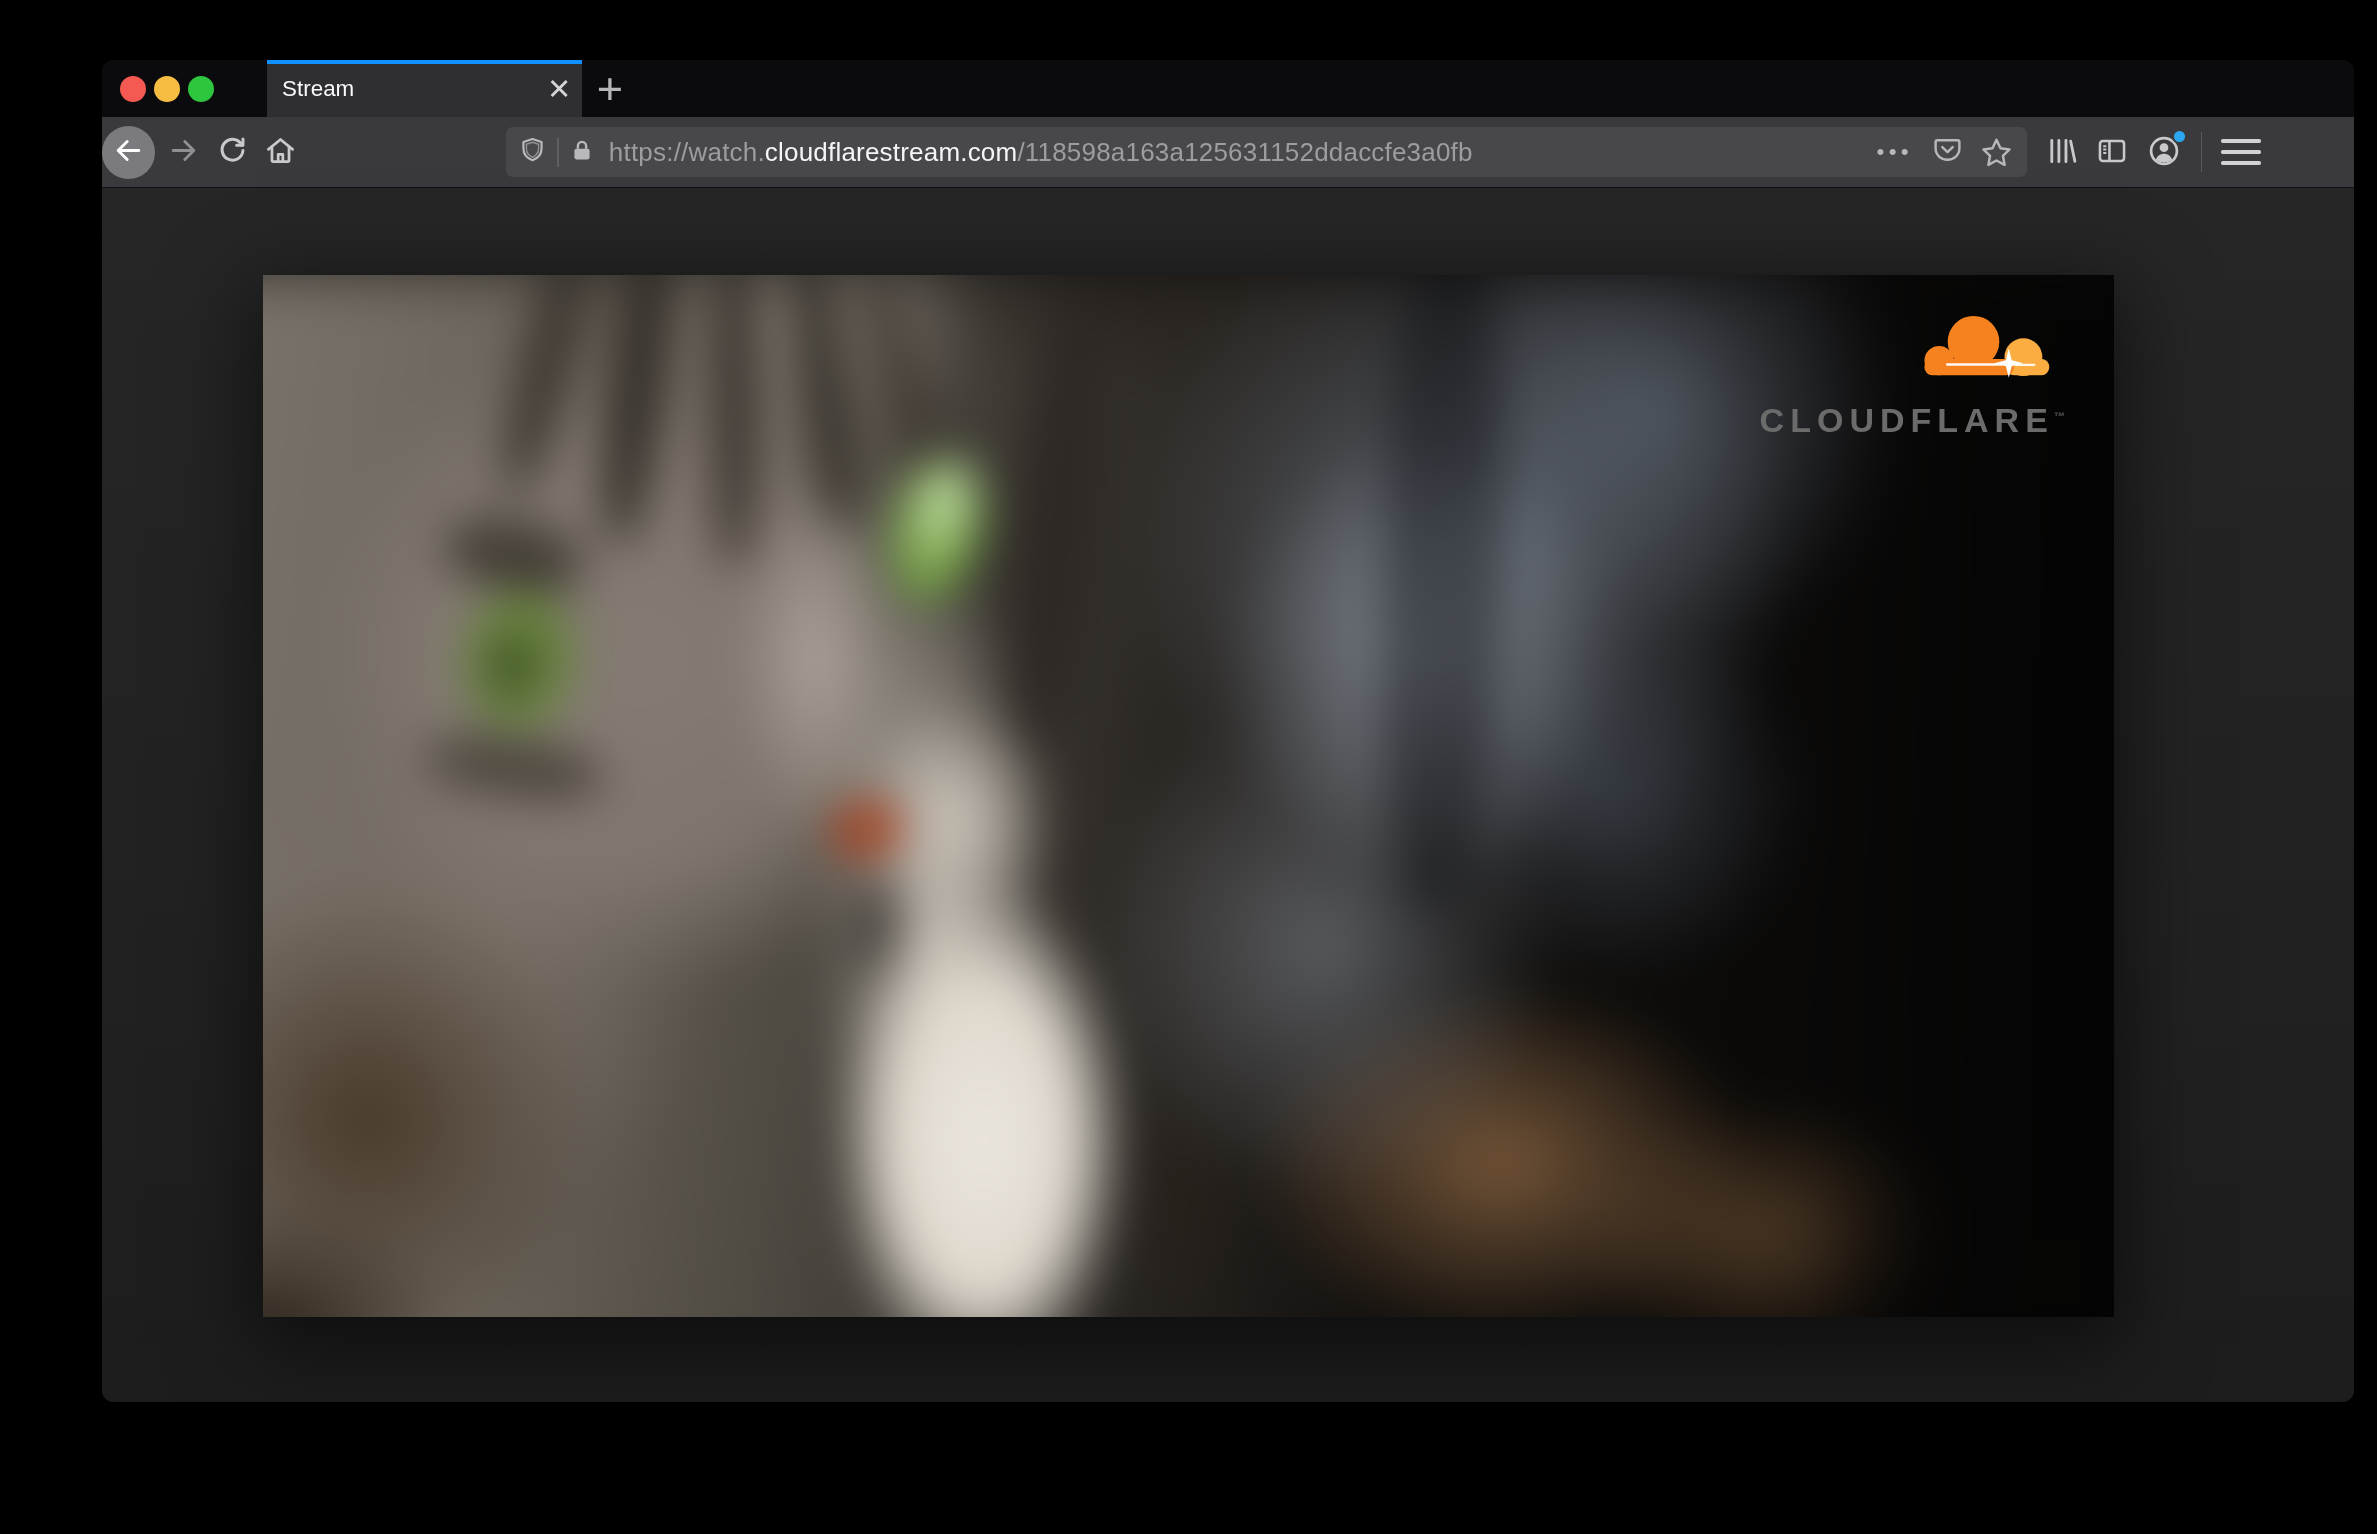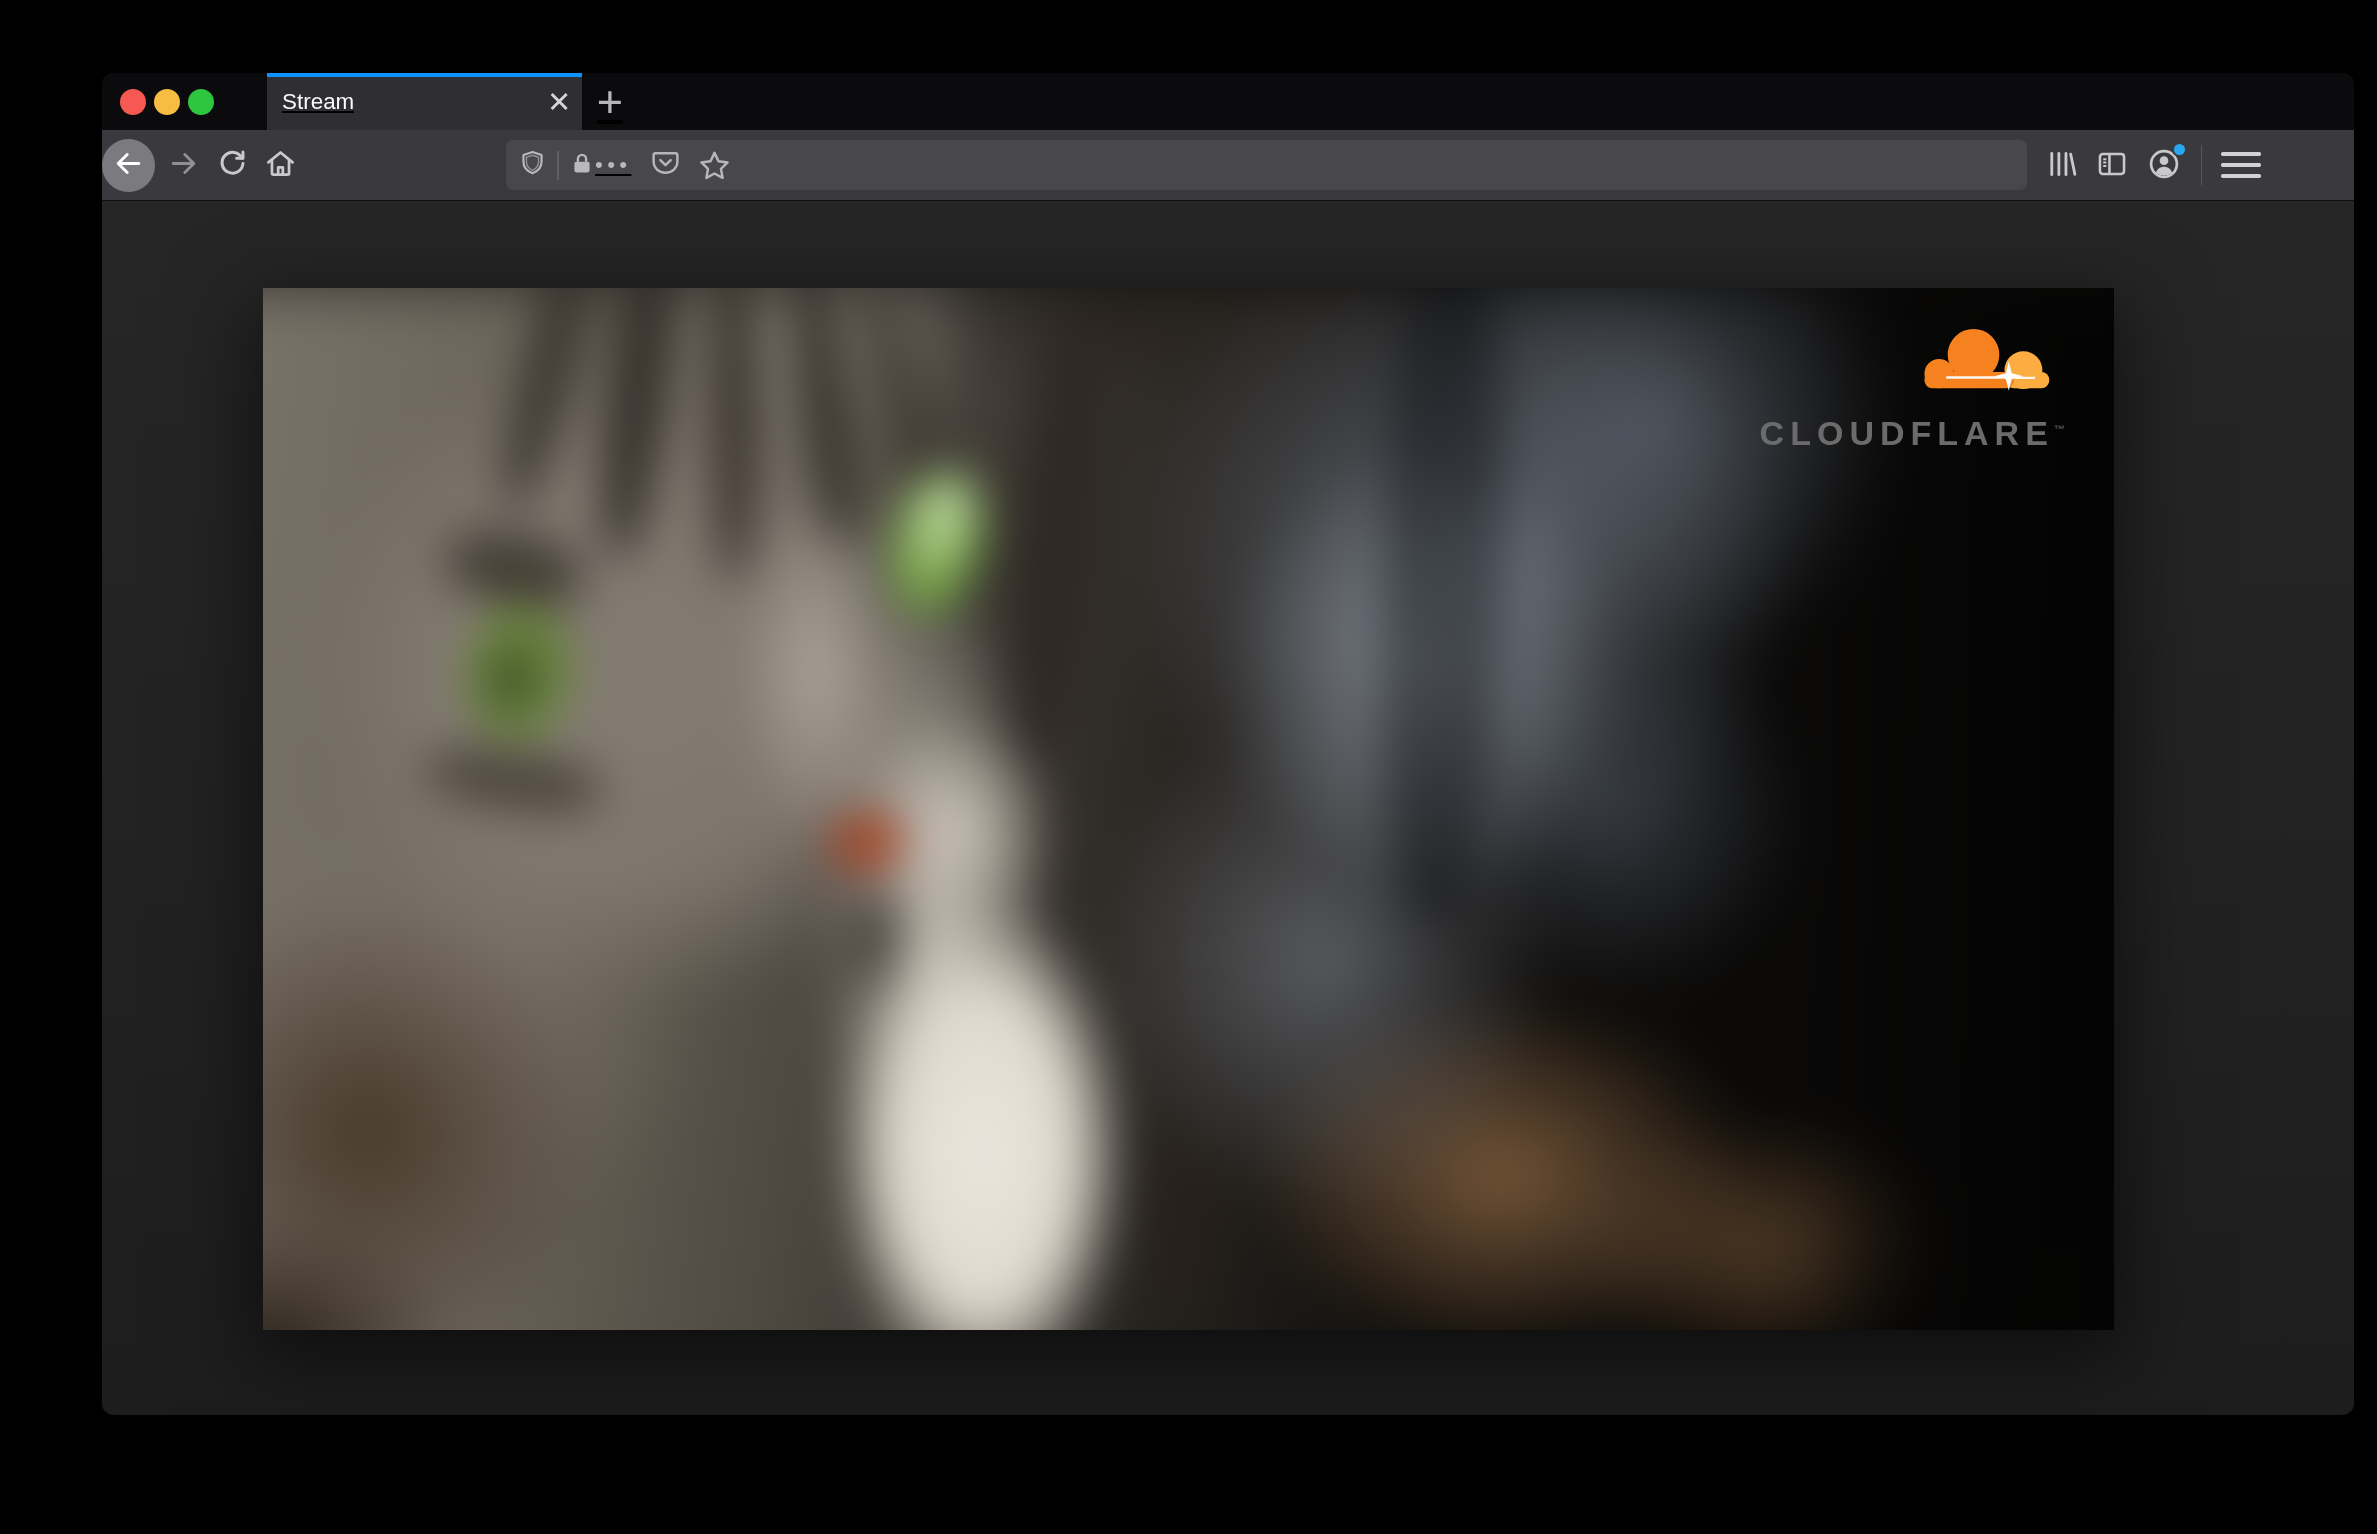"Stream" .window { text-decoration: underline -> none; top: 73px -> 60px }
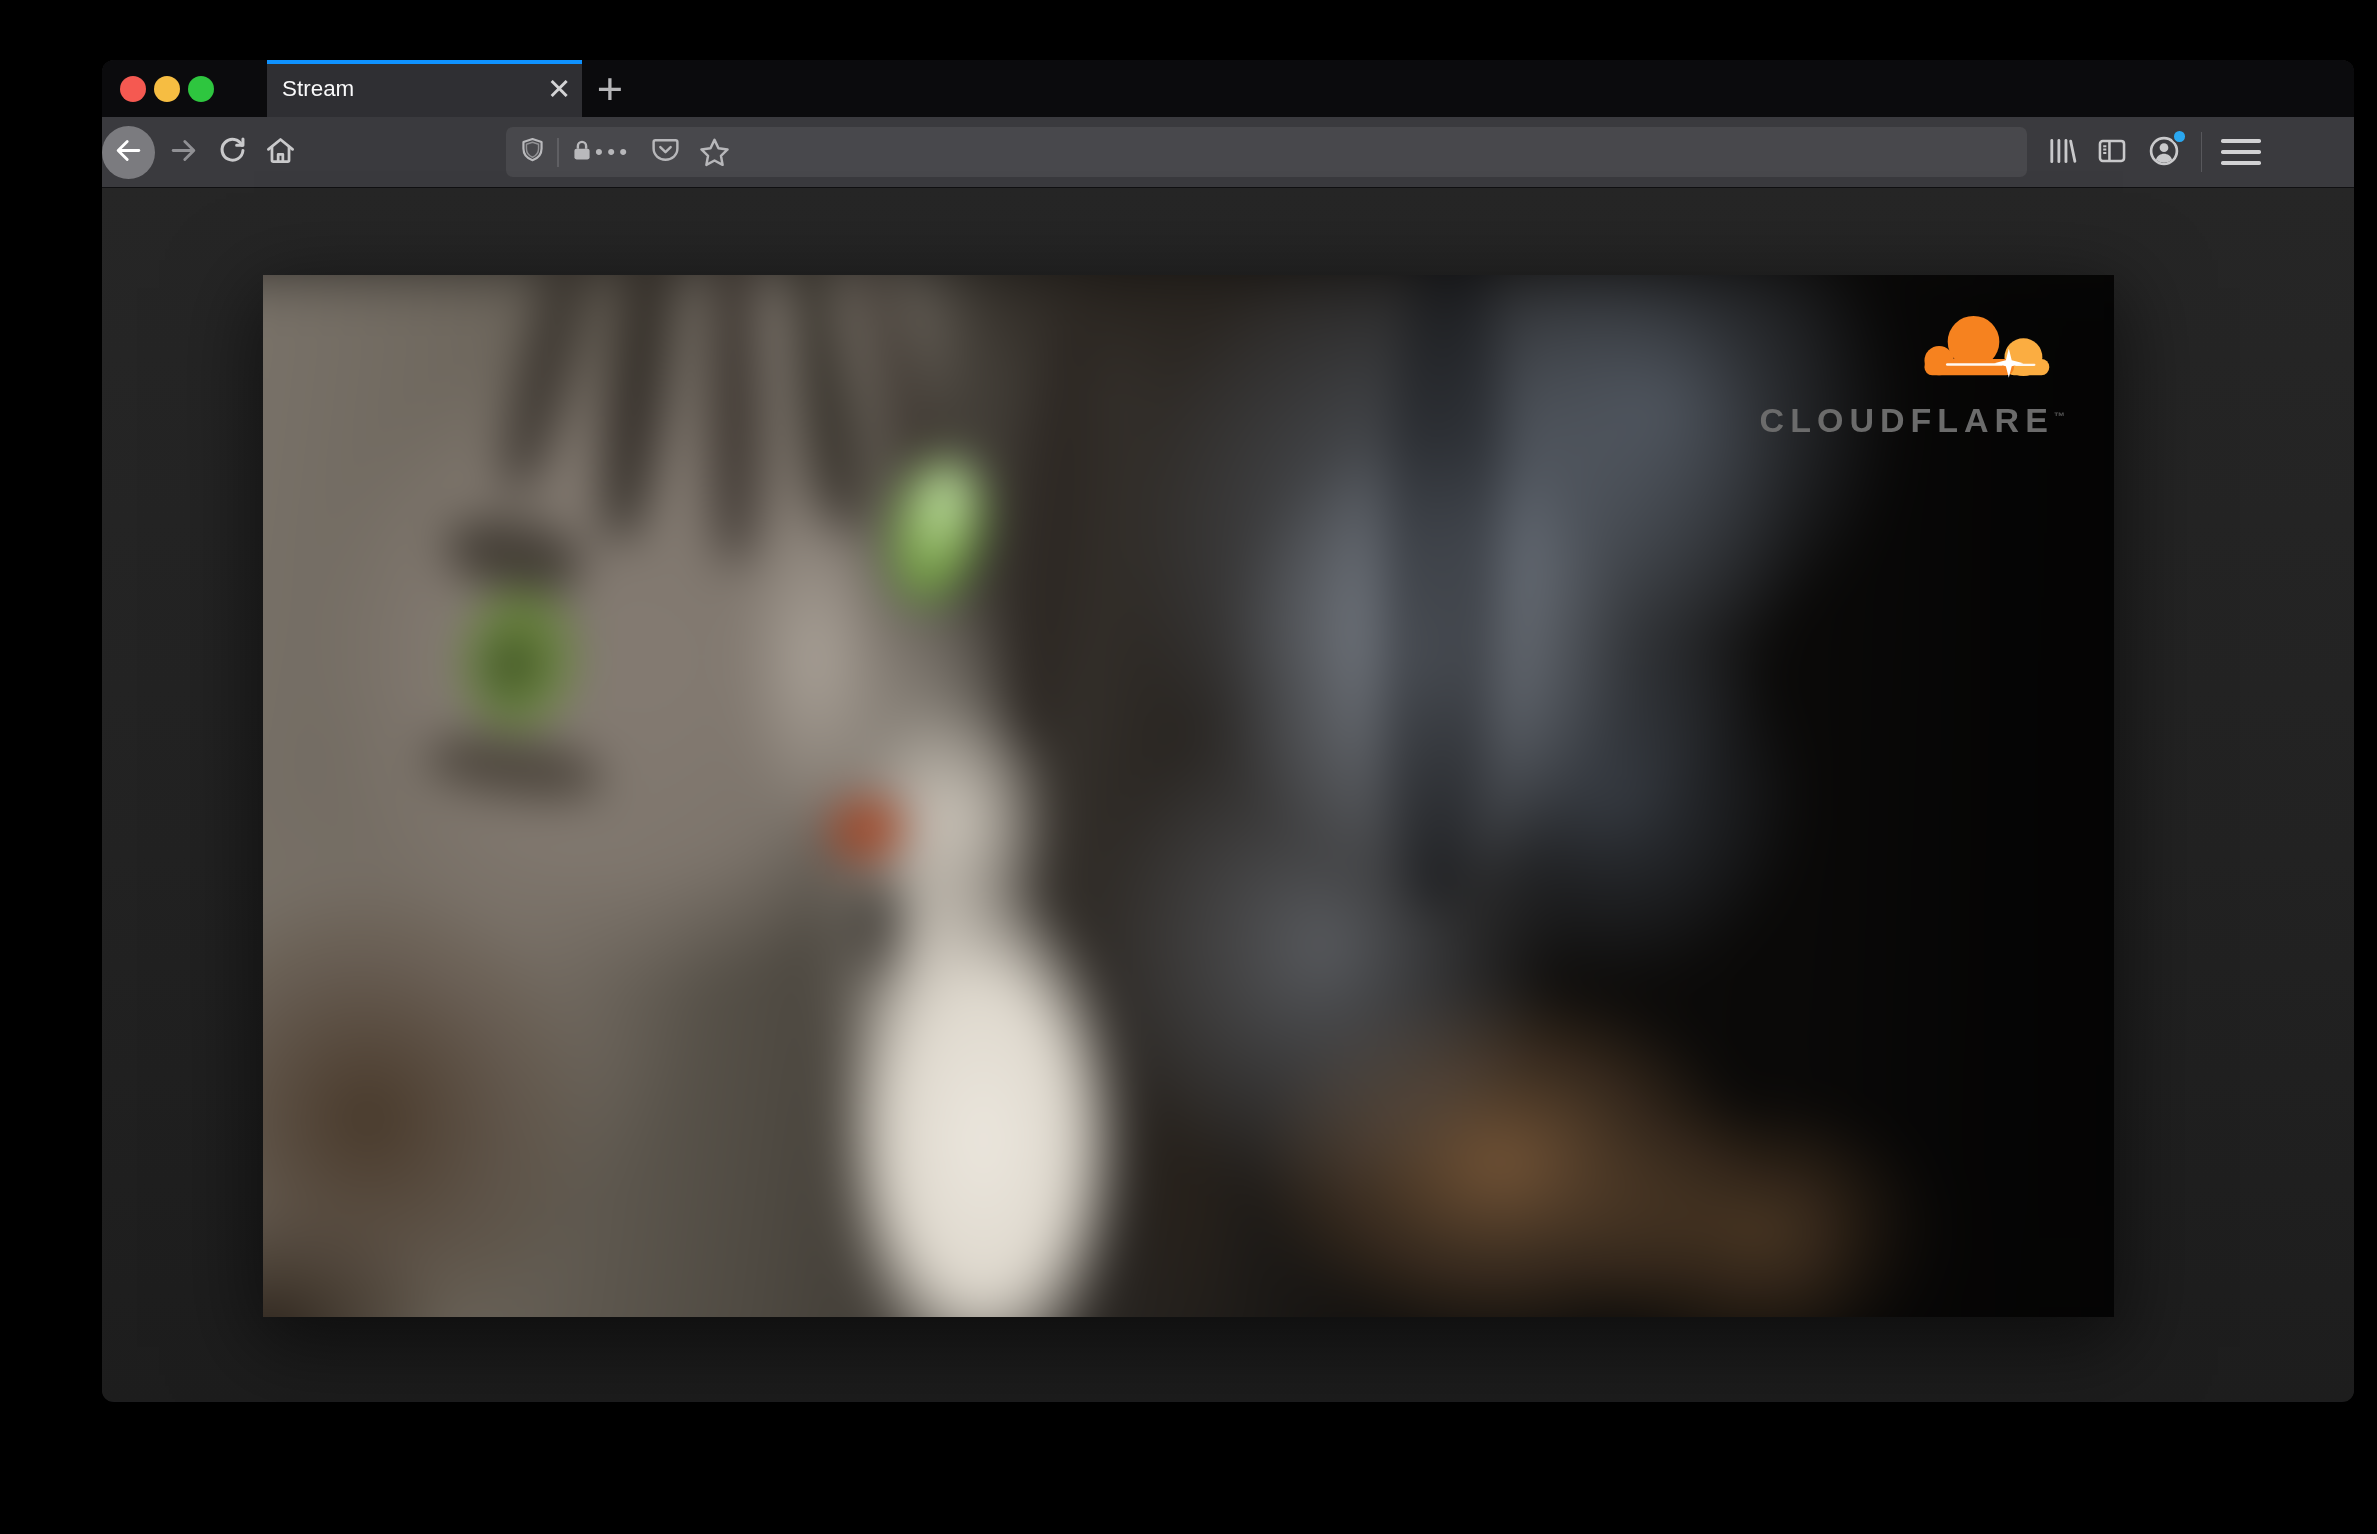"https://watch.cloudflarestream.com/11859" span.url-text { html: none -> <span> <span>https://watch.</span><span>cloudflarestream.com</span><span>/118598a163a125631152ddaccfe3a0fb</span> </span> }
